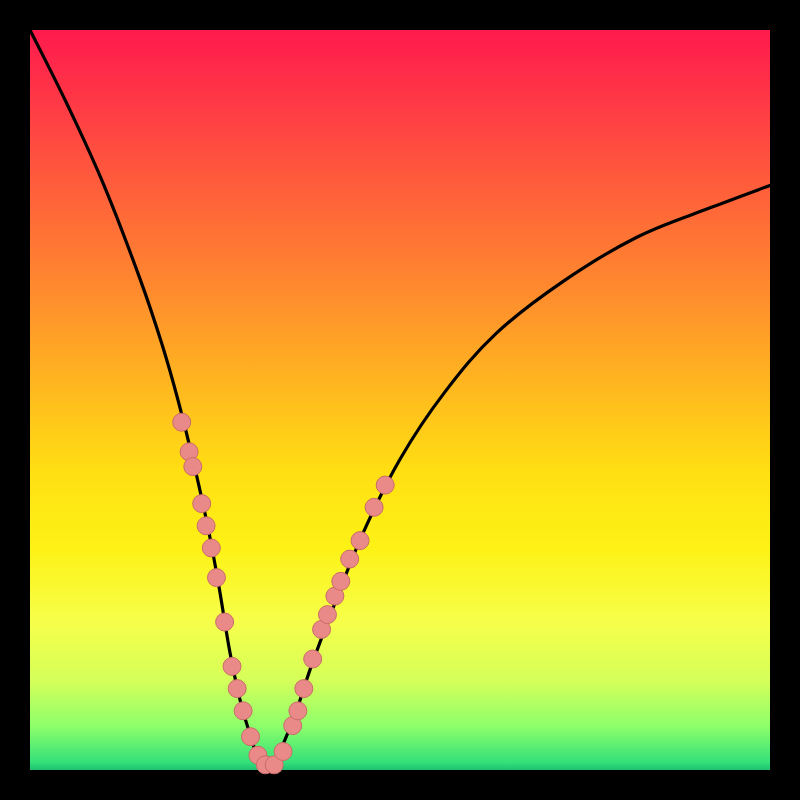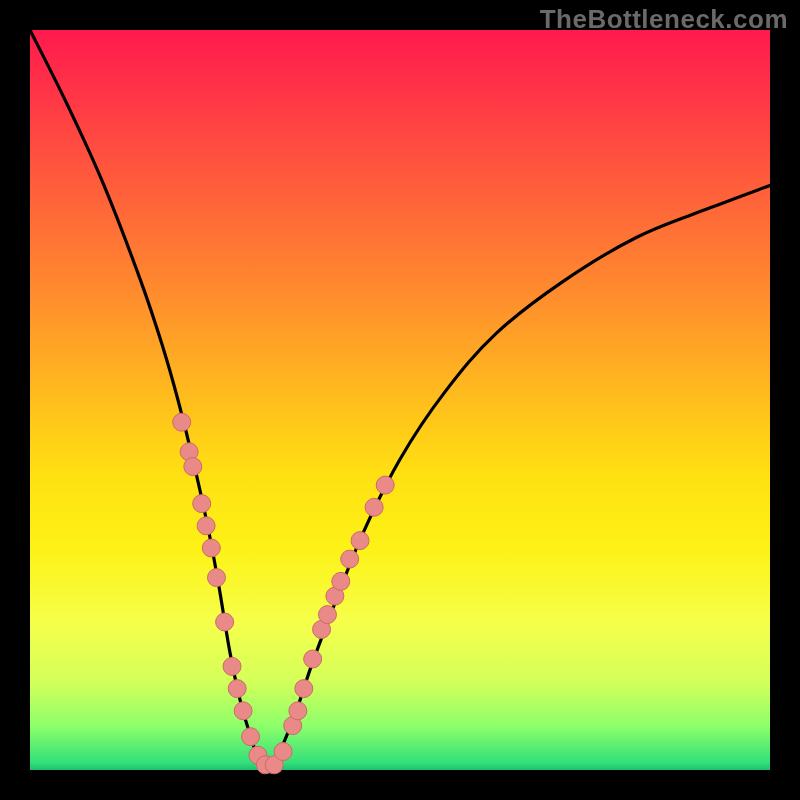"TheBottleneck.com" div.watermark { html: <div>TheBottleneck.com</div> -> none }
